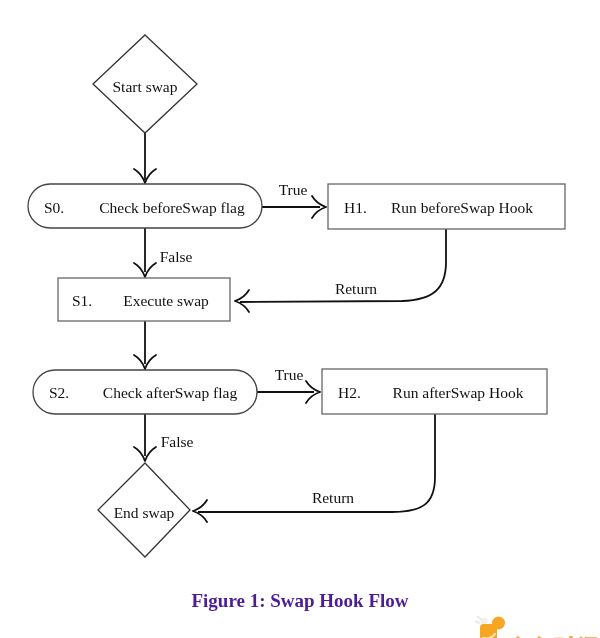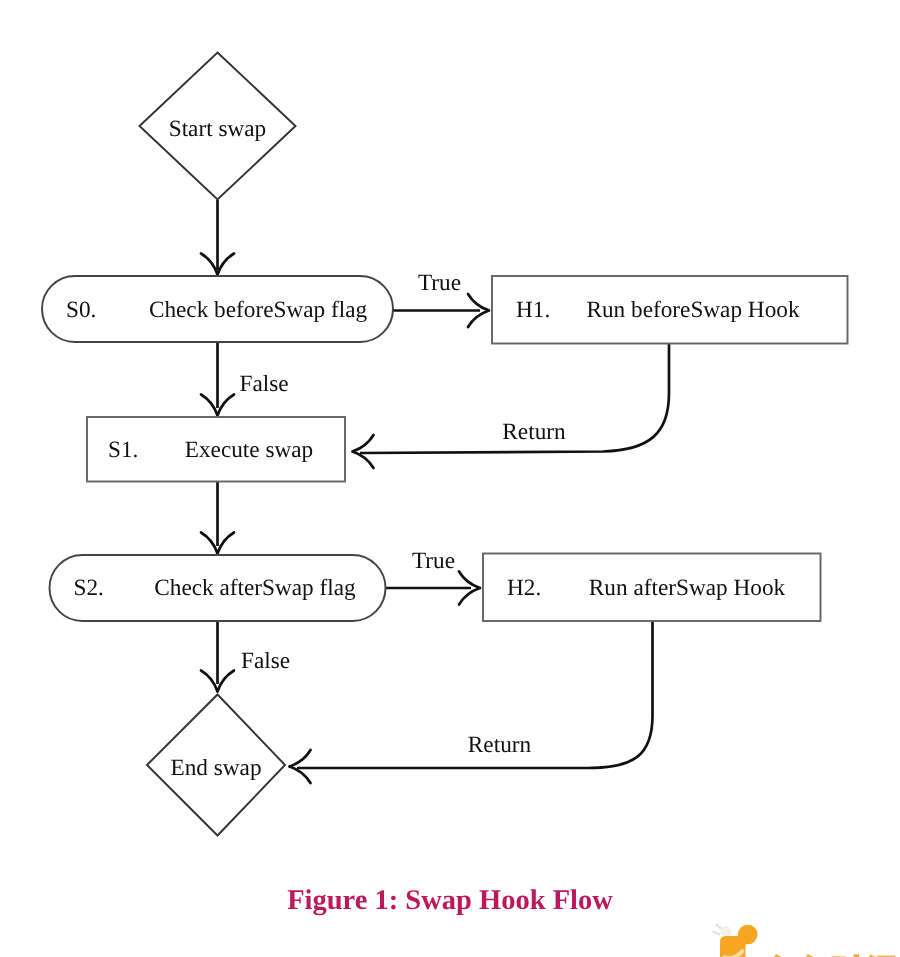"Figure 1: Swap Hook Flow" .caption { color: #be185d -> #4c1d95 }
